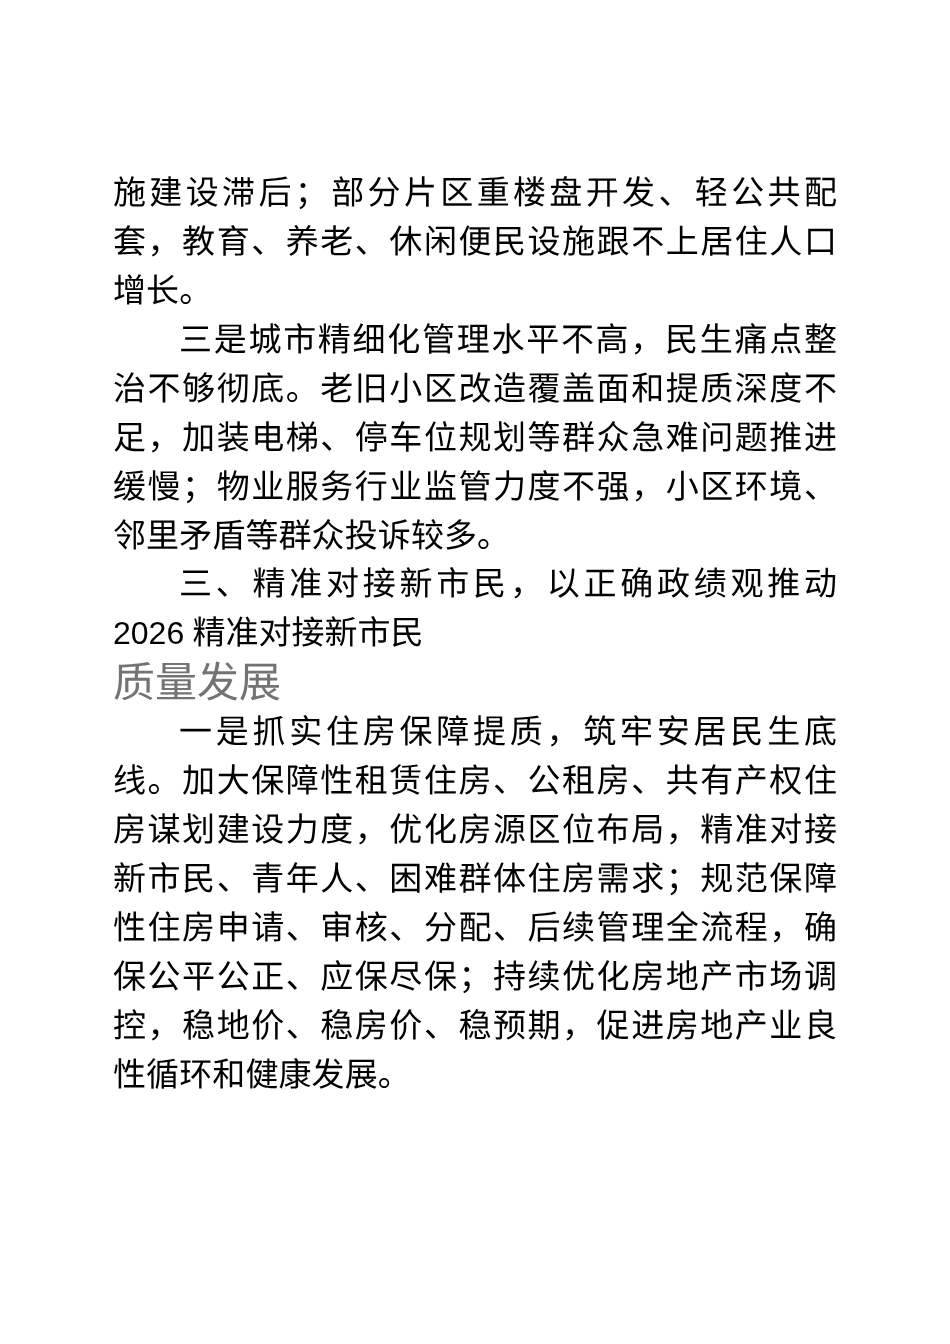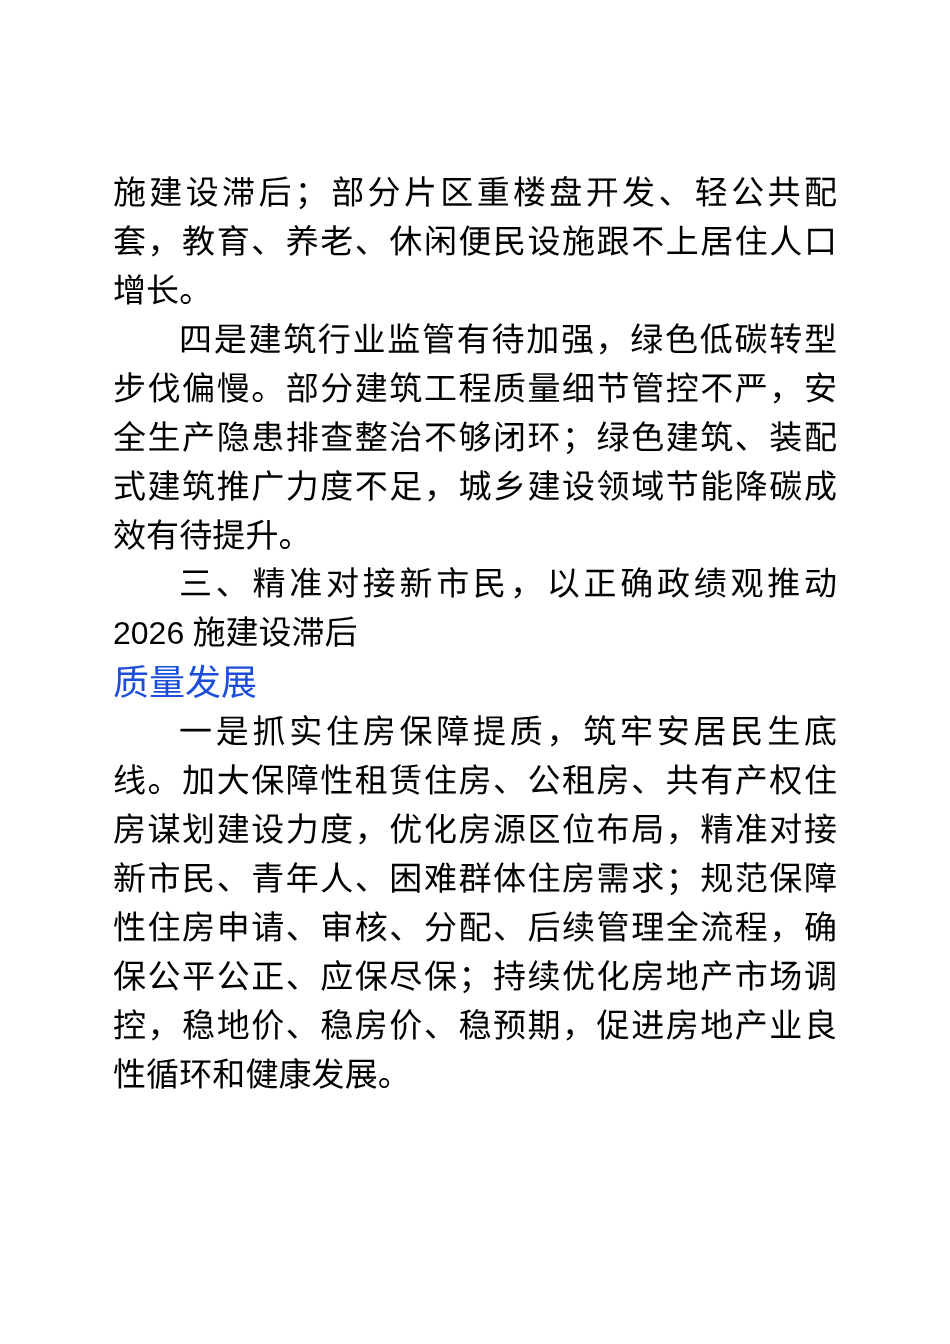"三是城市精细化管理水平不高，民生痛点整治不够彻底。老旧小区改造覆盖面和提质深度不" p.para { html: none -> <p>三是城市精细化管理水平不高，民生痛点整治不够彻底。老旧小区改造覆盖面和提质深度不足，加装电梯、停车位规划等群众急难问题推进缓慢；物业服务行业监管力度不强，小区环境、邻里矛盾等群众投诉较多。</p> }
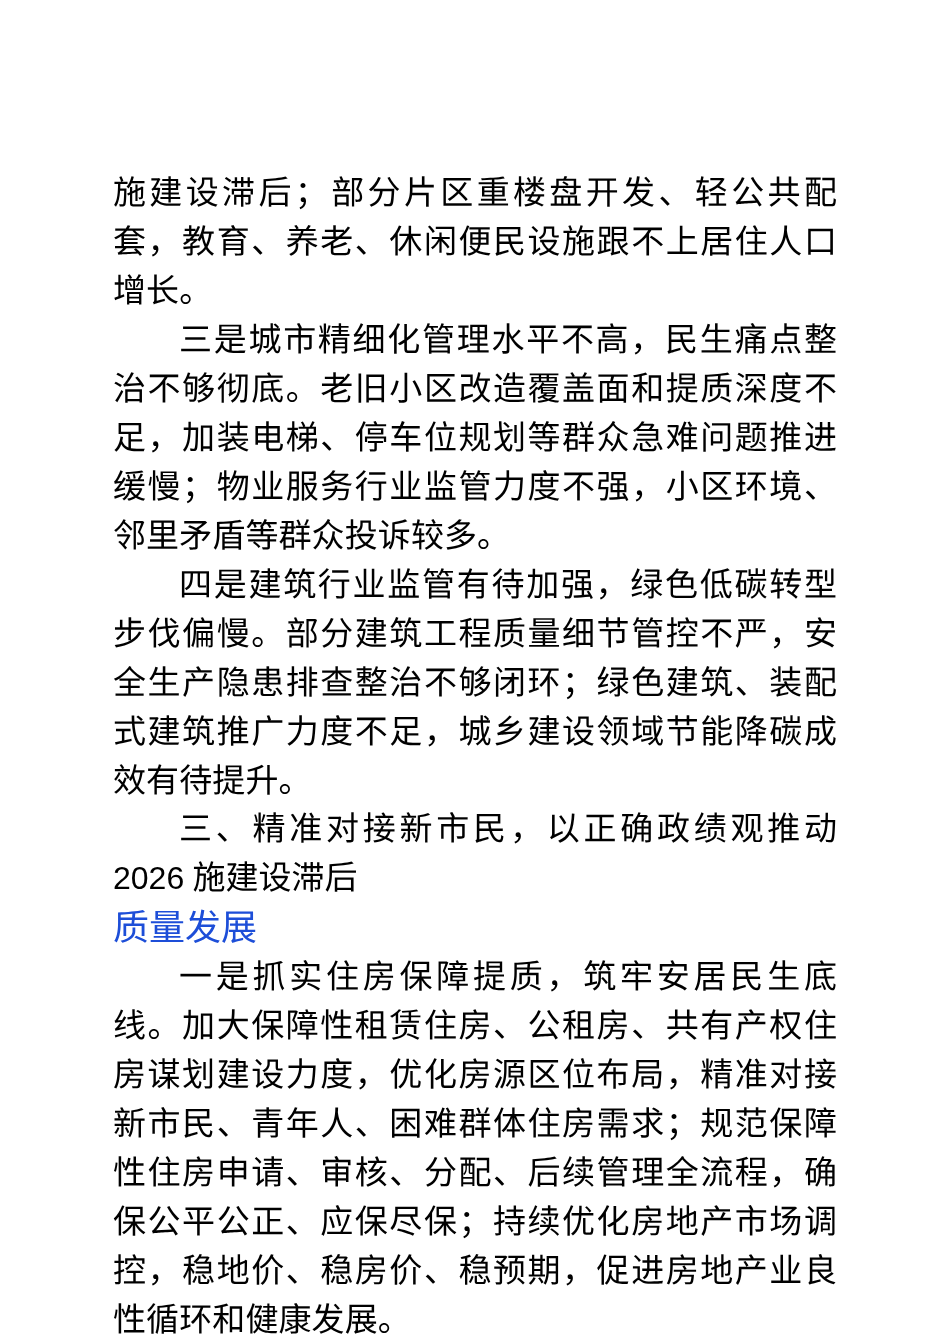"四是建筑行业监管有待加强，绿色低碳转型步伐偏慢。部分建筑工程质量细节管控不严，安" p.para { html: <p>四是建筑行业监管有待加强，绿色低碳转型步伐偏慢。部分建筑工程质量细节管控不严，安全生产隐患排查整治不够闭环；绿色建筑、装配式建筑推广力度不足，城乡建设领域节能降碳成效有待提升。</p> -> none }
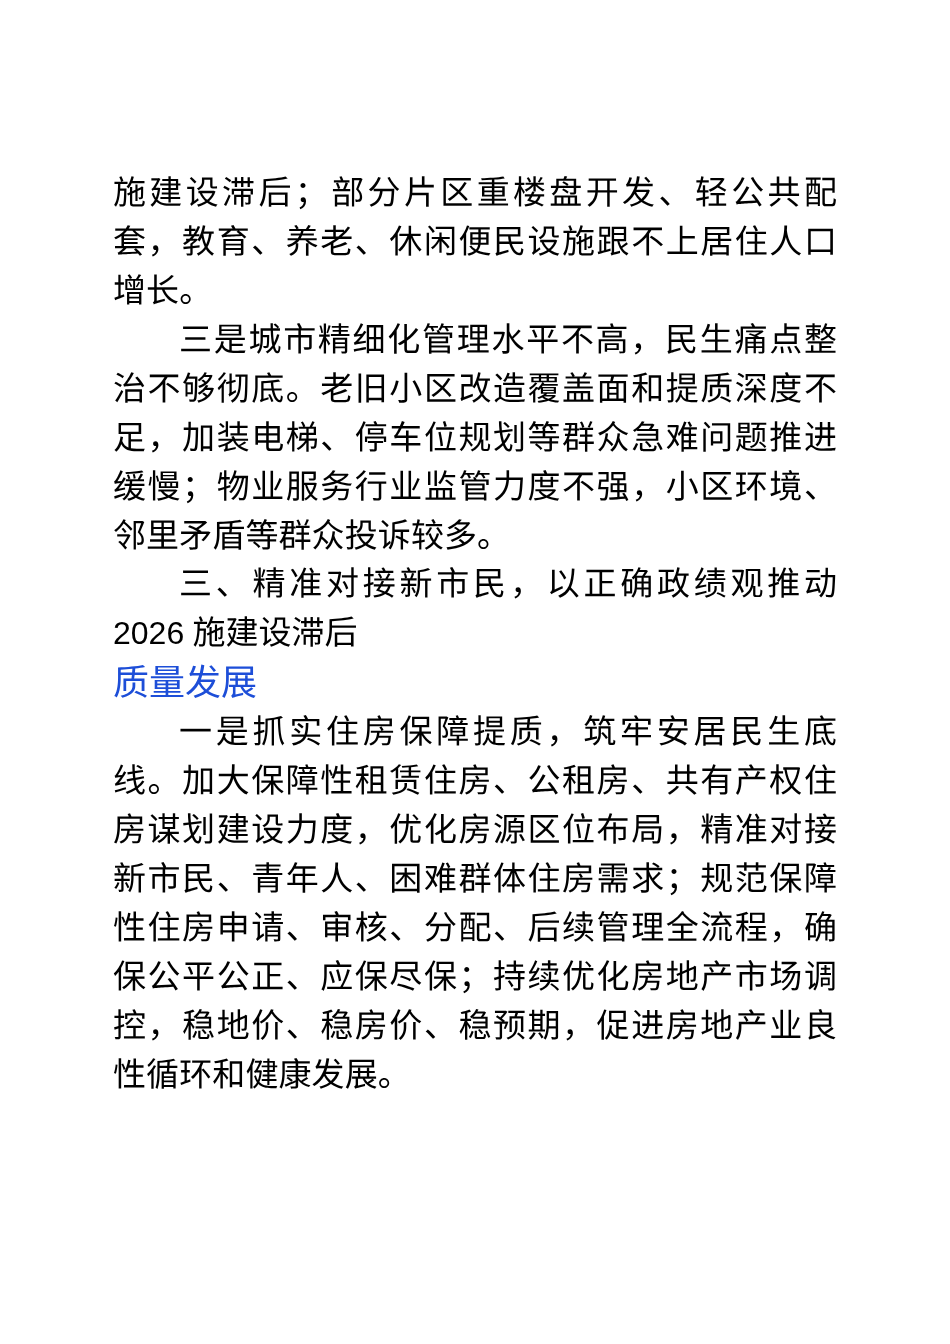"施建设滞后" span { text: 施建设滞后 -> 精准对接新市民 }
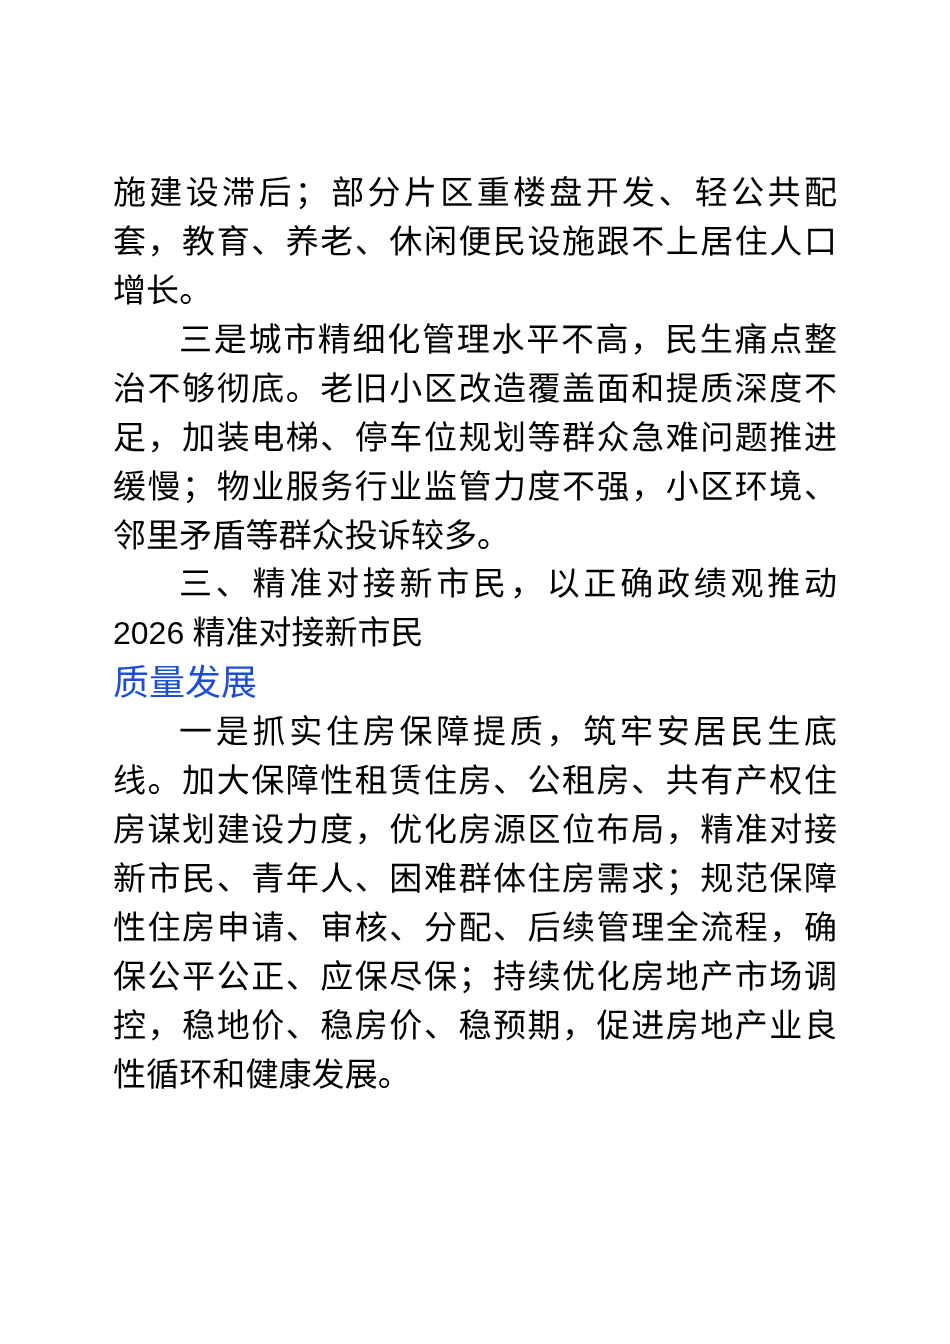"质量发展" .heading-tail { color: #1d4ed8 -> #737373; font-size: 36px -> 42px }
